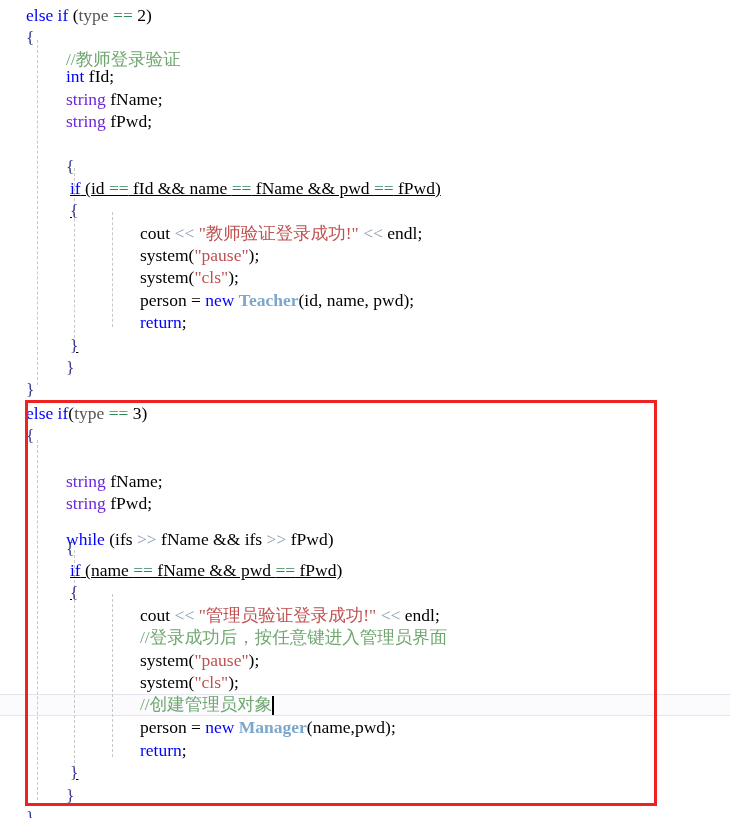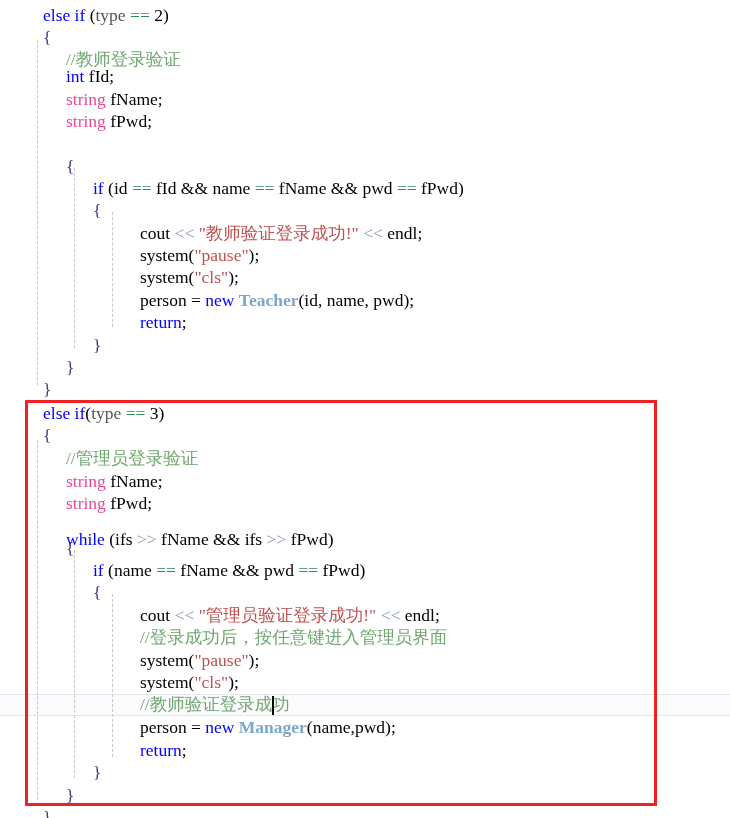"else if (type == 2)" .ind0 { padding-left: 43px -> 26px }
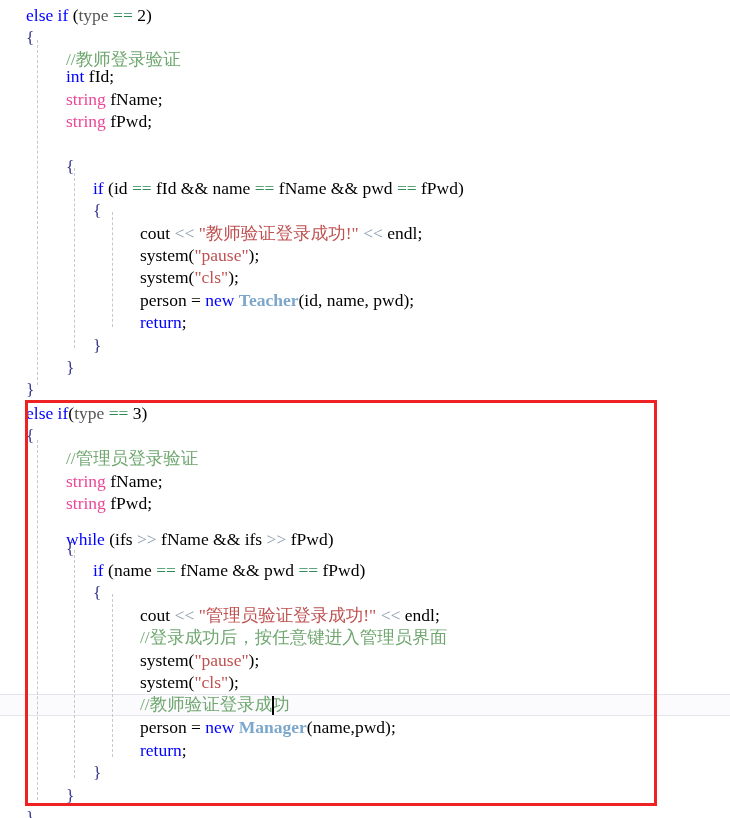"string" .type { color: #ec4899 -> #6d28d9 }
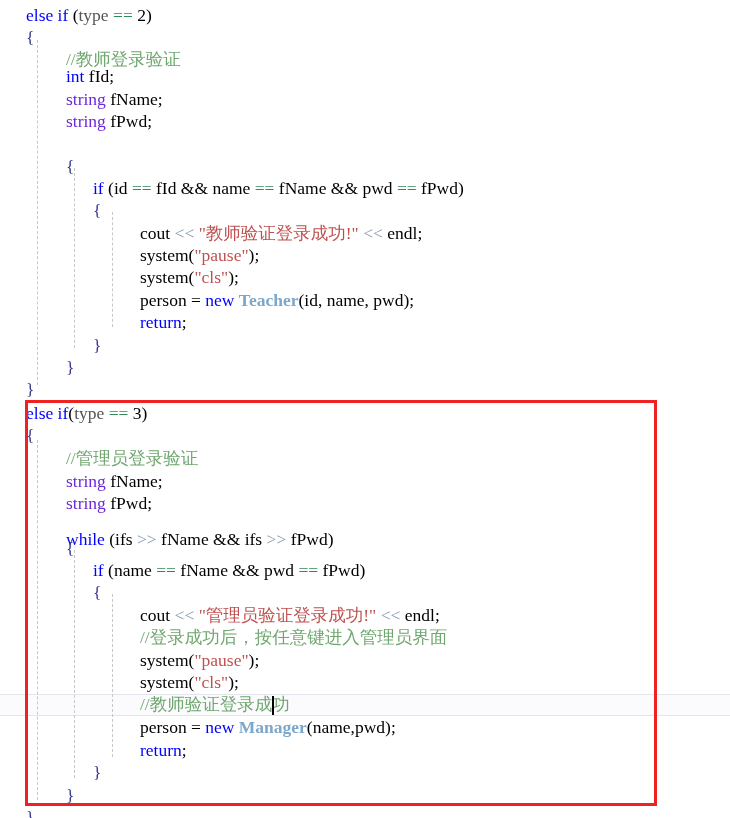"if (id == fId &&" .ind2 { padding-left: 93px -> 70px; text-decoration: none -> underline }
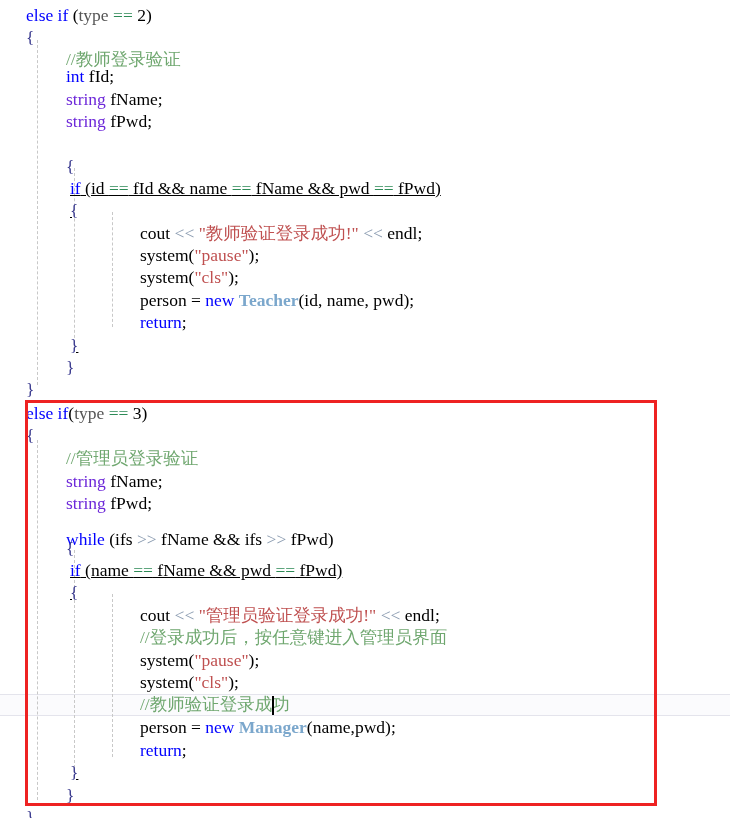"//管理员登录验证" div.code-line { html: <div><span><span>//管理员登录验证</span></span></div> -> none }
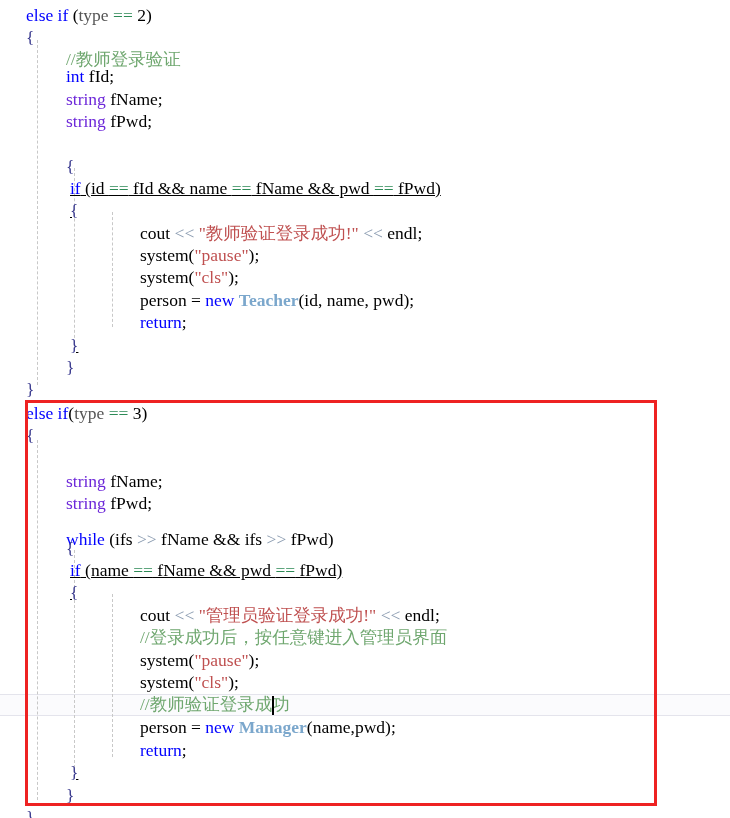"//教师验证登录成功" span.cmt { text: //教师验证登录成功 -> //创建管理员对象 }
